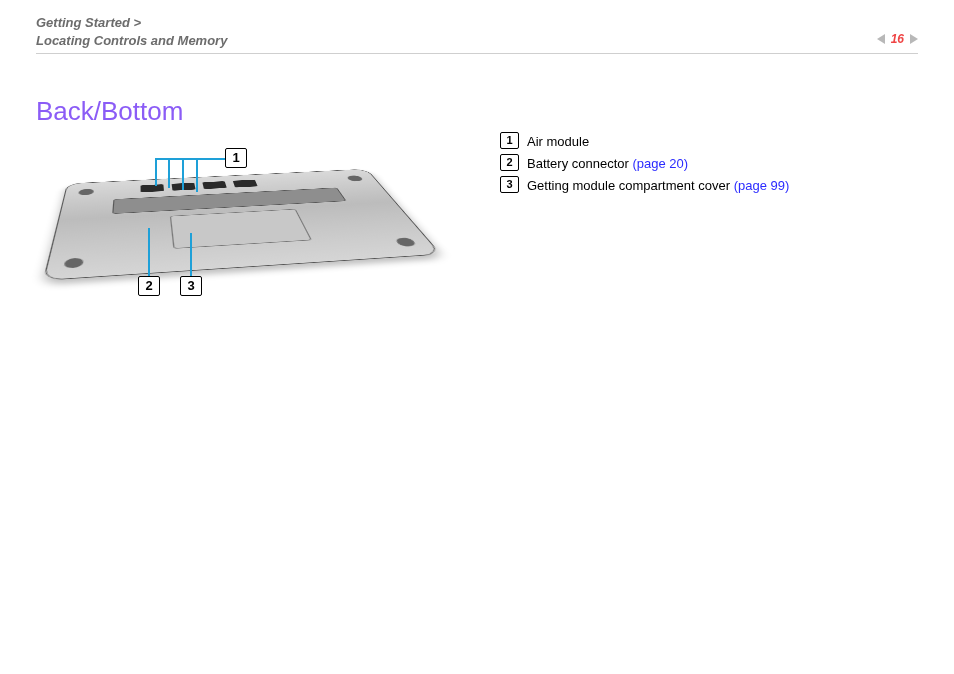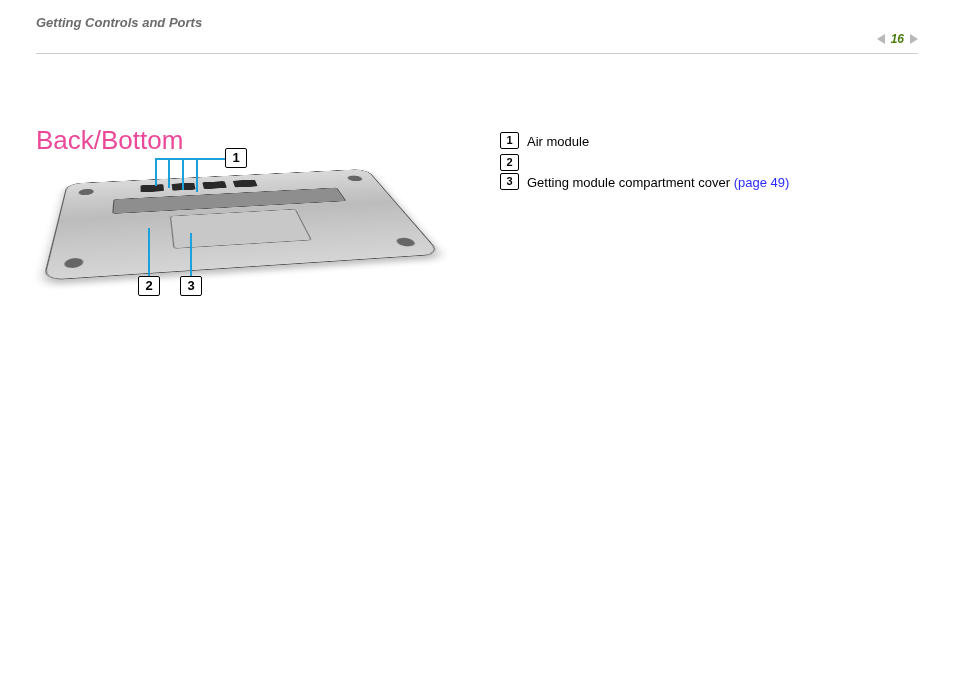"Getting Started >" div { html: none -> <div>Getting Started &gt;</div> }
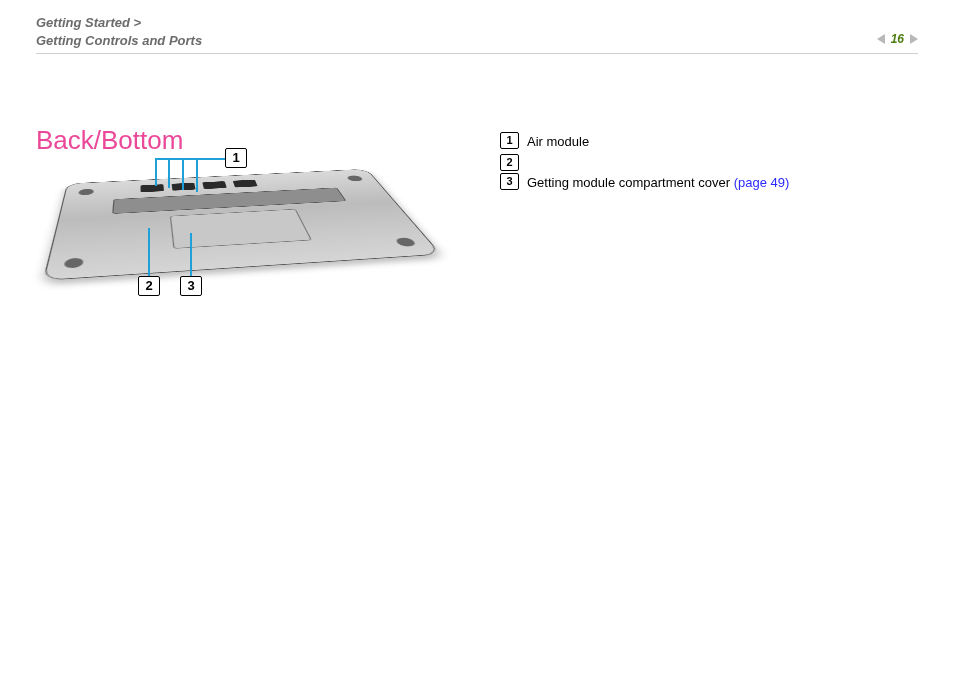"Getting Controls and Ports" div { text: Getting Controls and Ports -> Locating Controls and Memory }
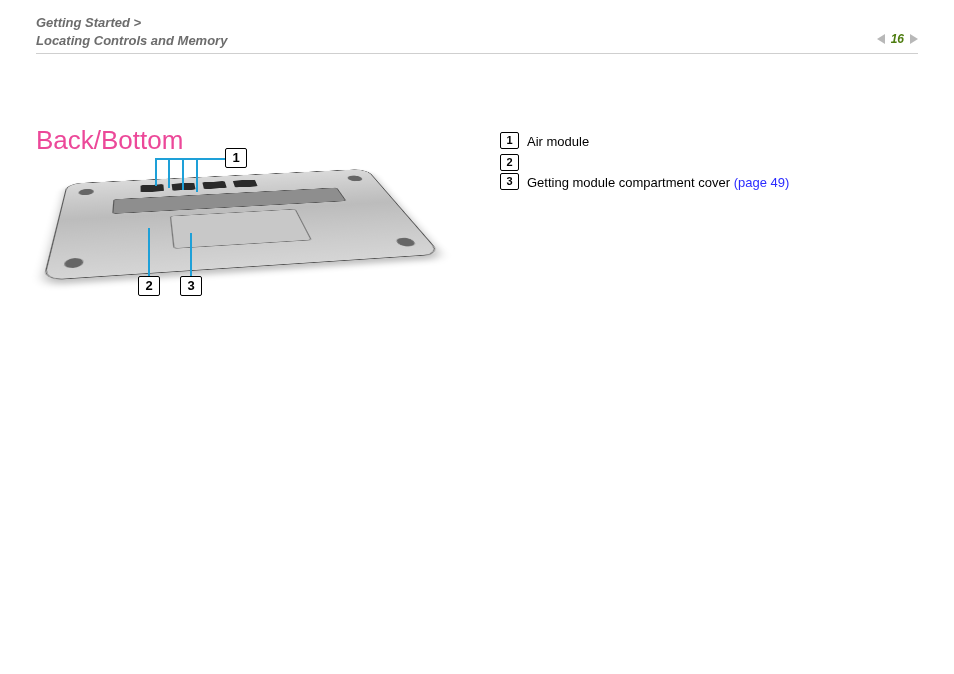"16" .page-nav .num { color: #4d7c0f -> #ef4444 }
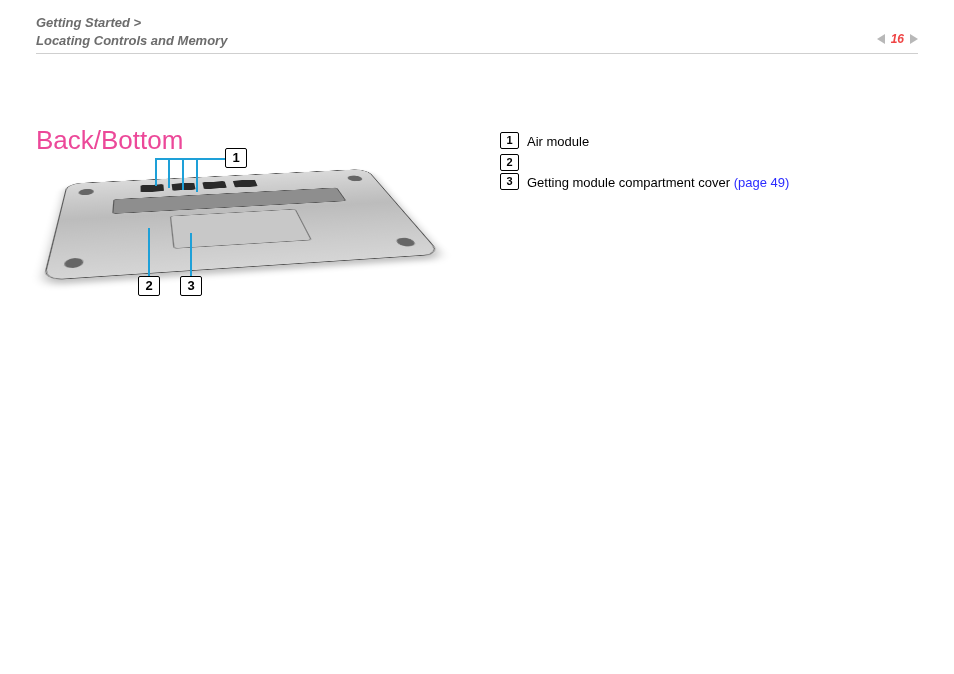"Back/Bottom" .title { color: #ec4899 -> #8b5cf6; top: 125px -> 96px }
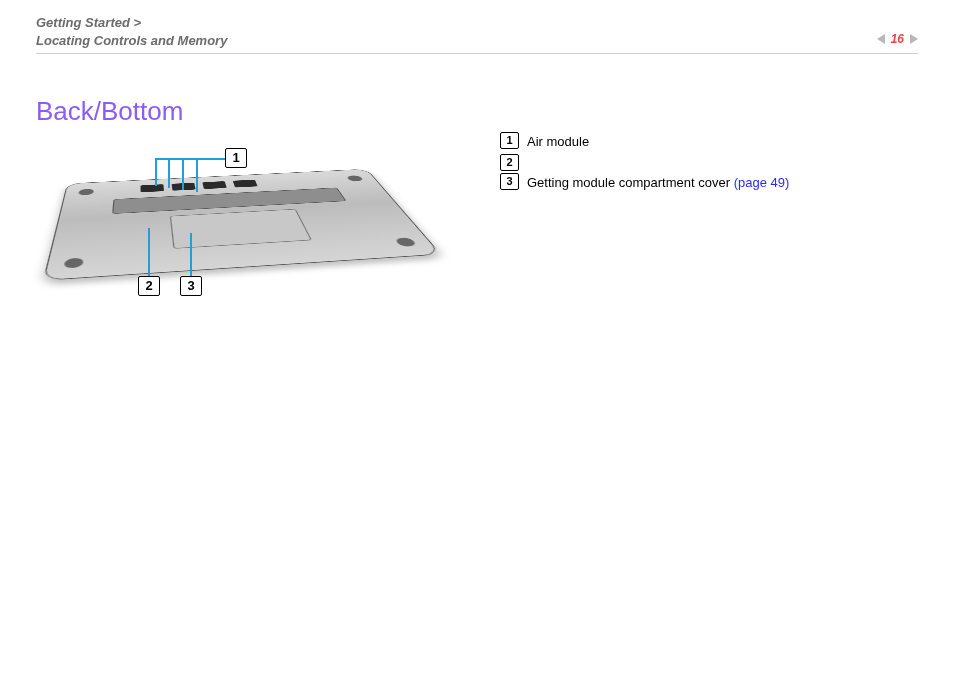"Battery connector (page 20)" div.legend-text { html: none -> <div> <span>Battery connector </span><span>(page 20)</span> </div> }
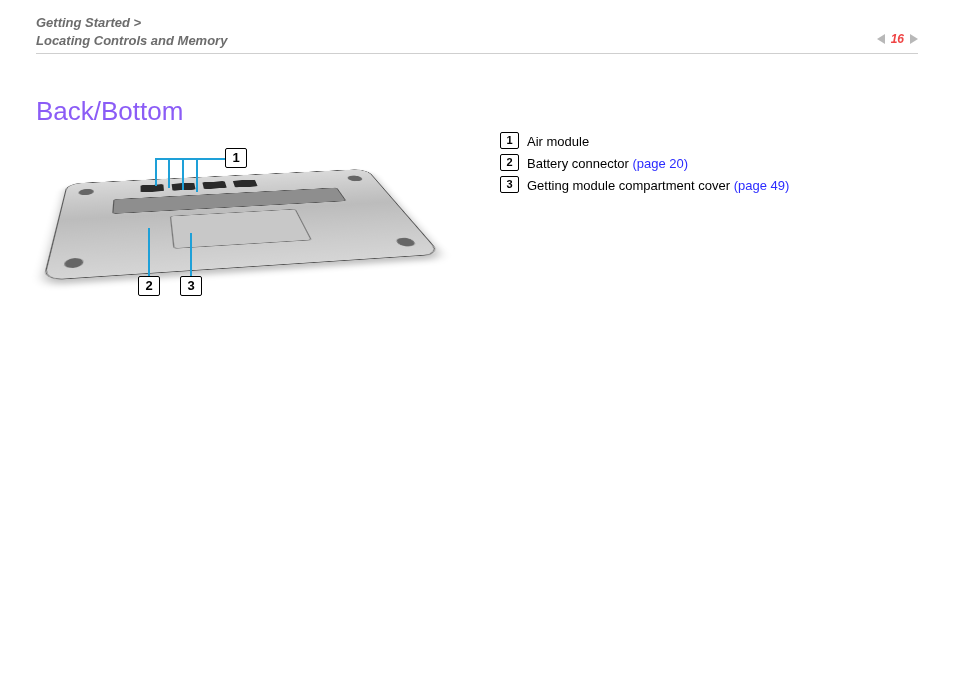"(page 49)" span.link { text: 49 -> 99 }
